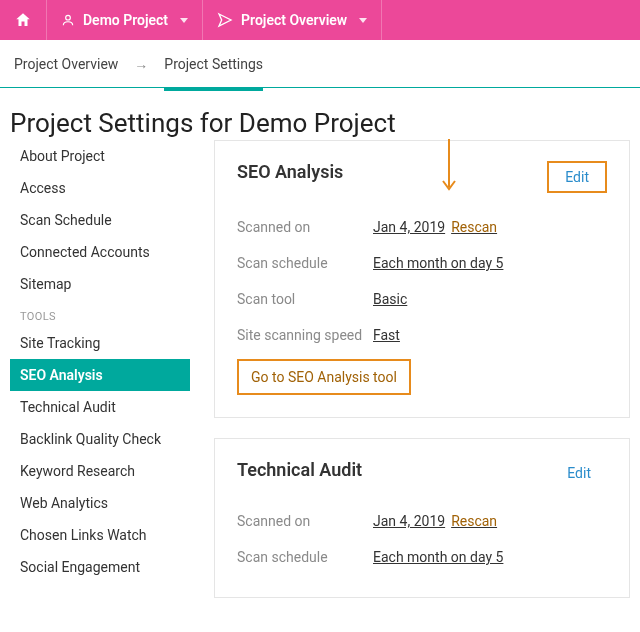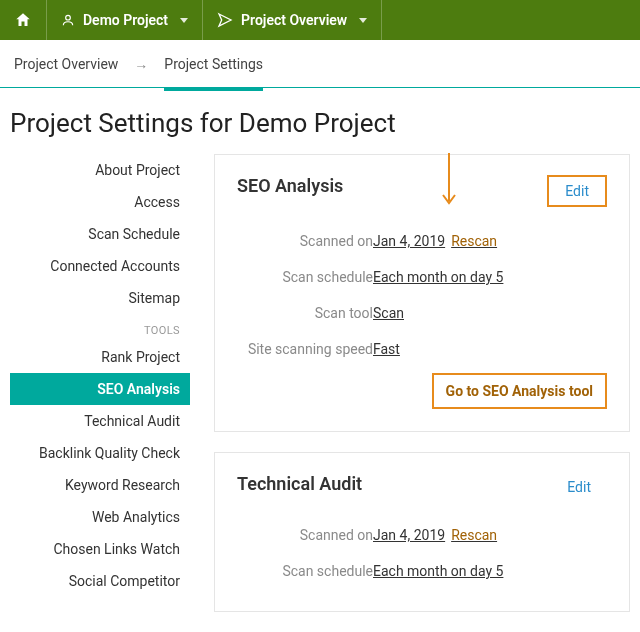"Demo Project" .top-nav { background: #4d7c0f -> #ec4899 }
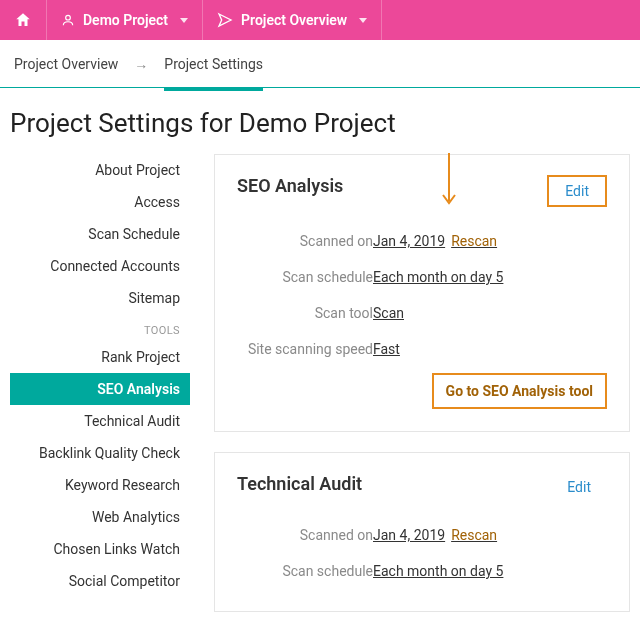"Project Settings for Demo Project" h1.page-title { margin: 4px 0 16px 0 -> 4px 0 2px 0 }
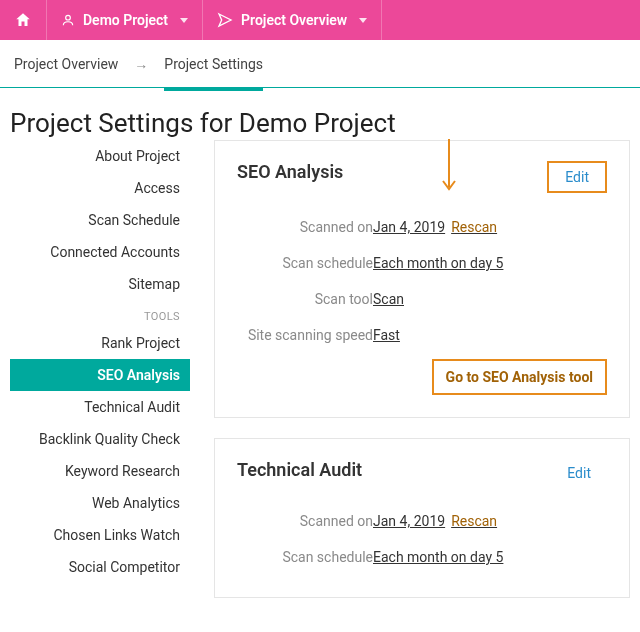"About Project" .layout { text-align: right -> none }
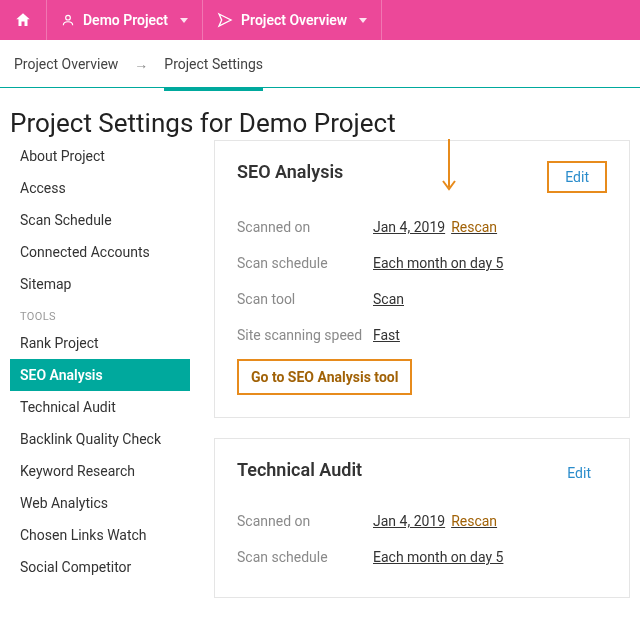"Scan" span { text: Scan -> Basic }
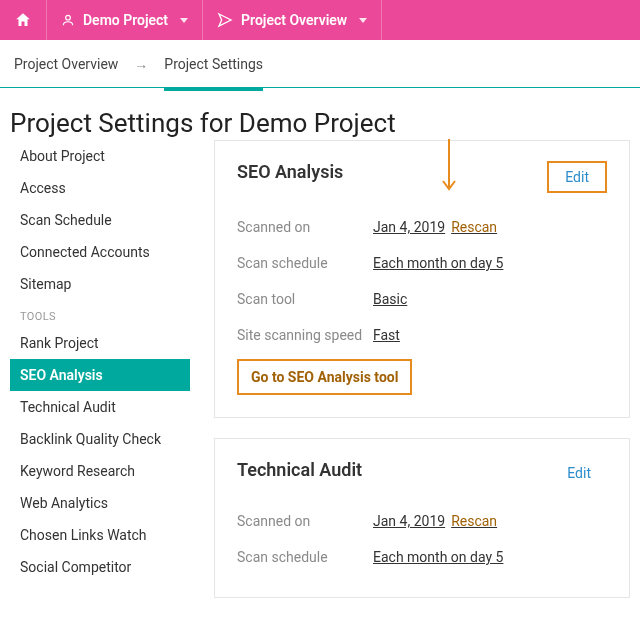"Rank Project" div.side-item { text: Rank Project -> Site Tracking }
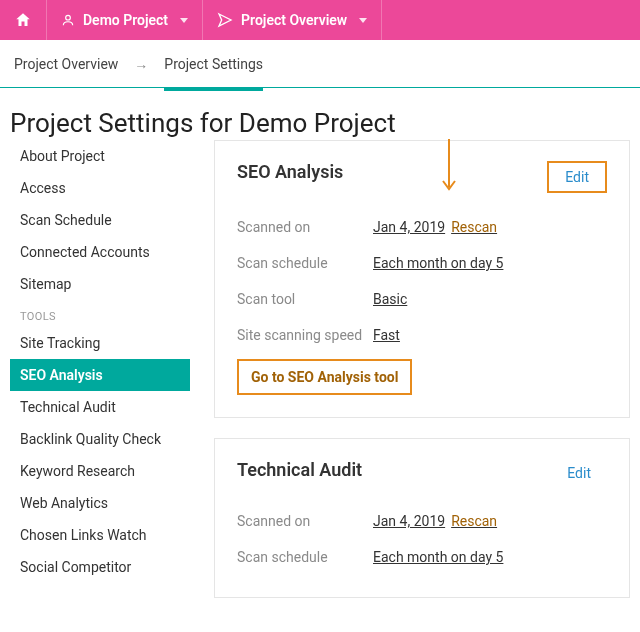"Go to SEO Analysis tool" .cta-box .link { font-weight: bold -> none }
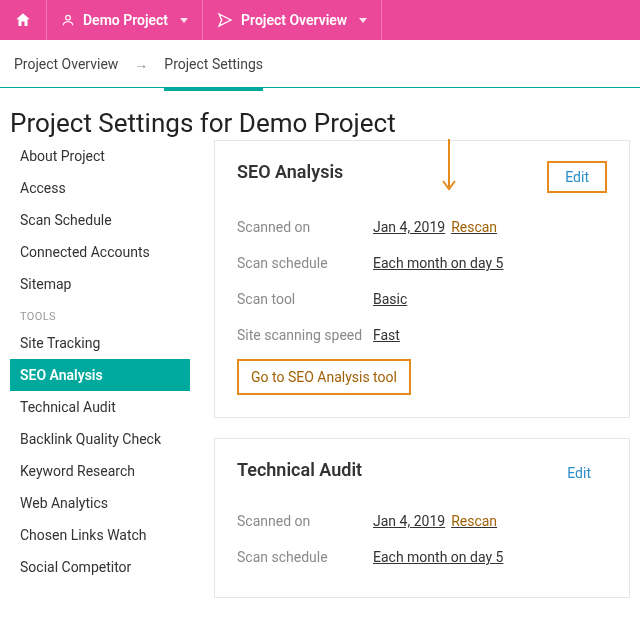"Social Competitor" div.side-item { text: Competitor -> Engagement }
